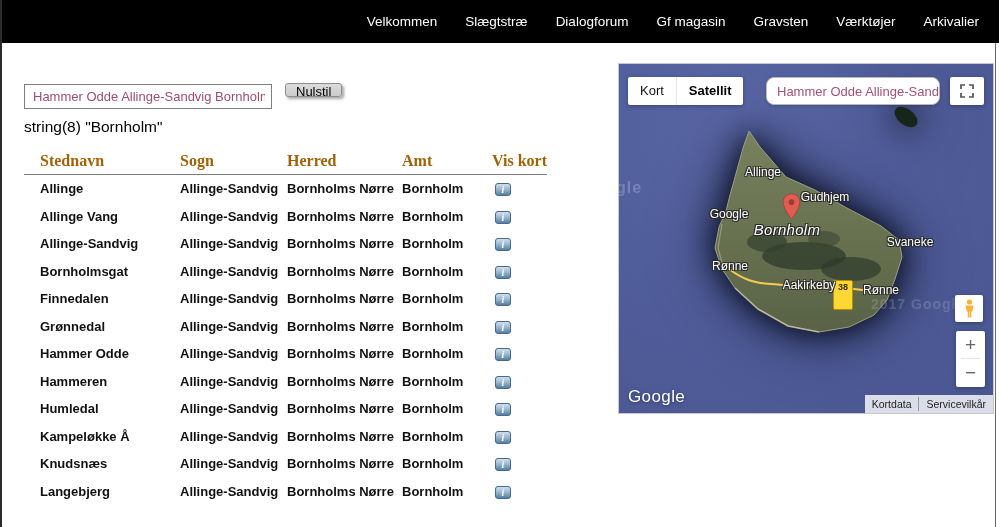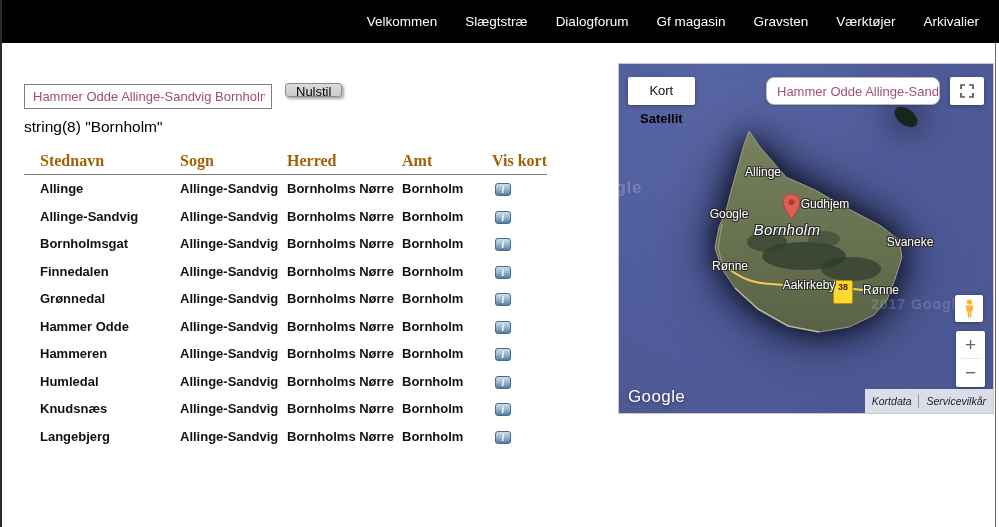"Kort" .maptype { flex-direction: column -> none }
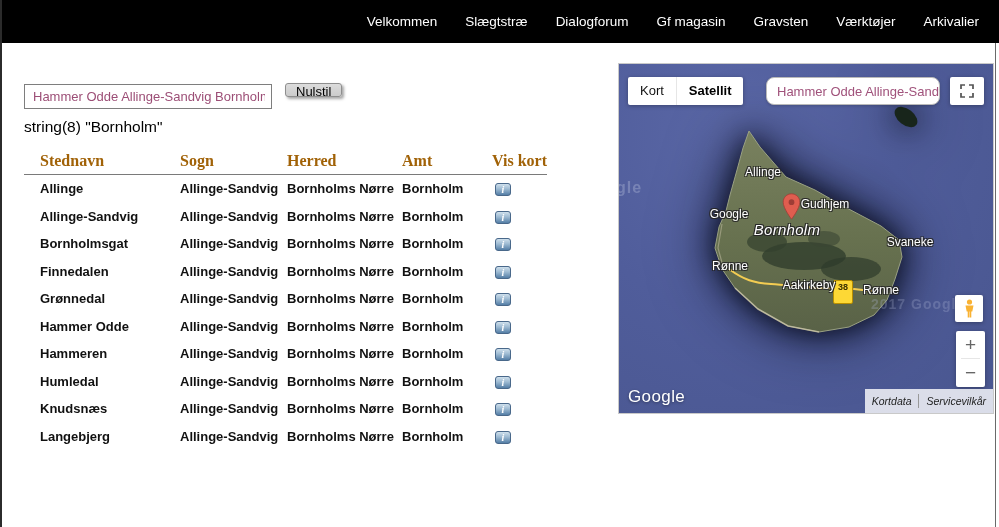"Gudhjem" span.map-label { top: 140px -> 133px }
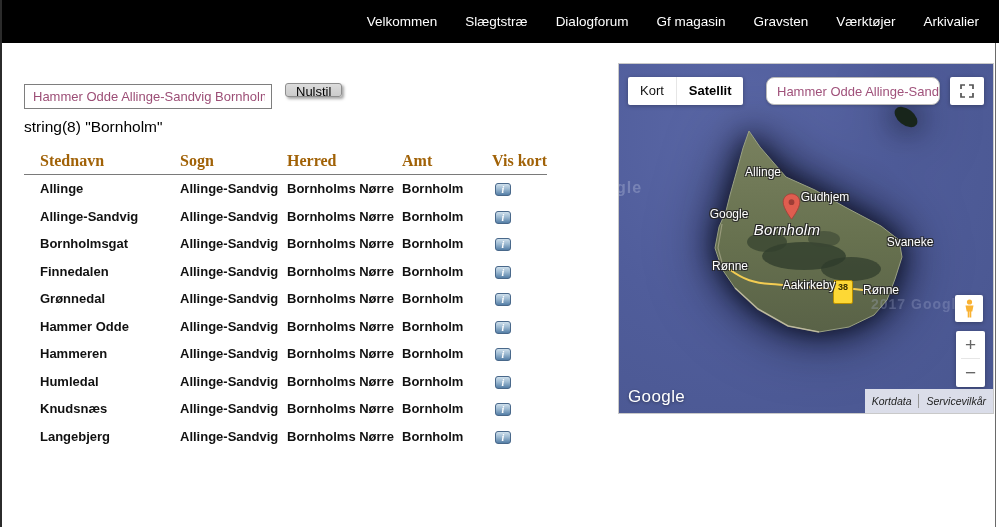"Allinge Vang" tr { html: none -> <tr> <td>Allinge Vang</td> <td>Allinge-Sandvig</td> <td>Bornholms Nørre</td> <td>Bornholm</td> <td><span>i</span></td> </tr> }
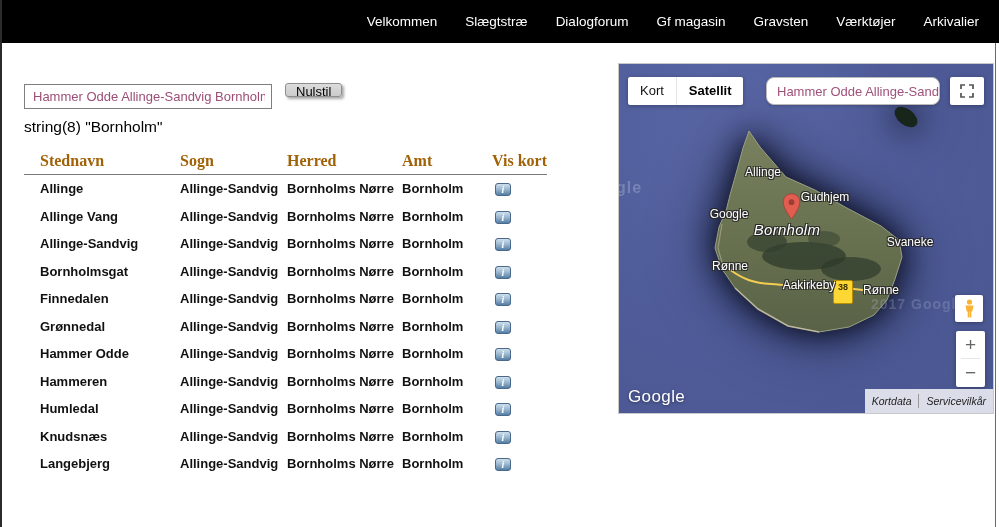"38" .route-badge { height: 24px -> 30px }
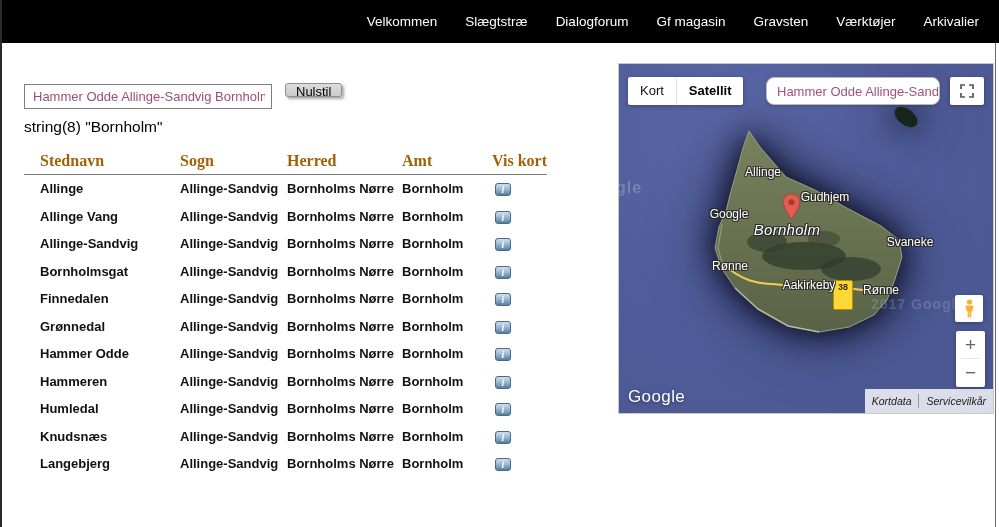"Kortdata" .attribution { font-style: italic -> none; height: 24px -> 18px }
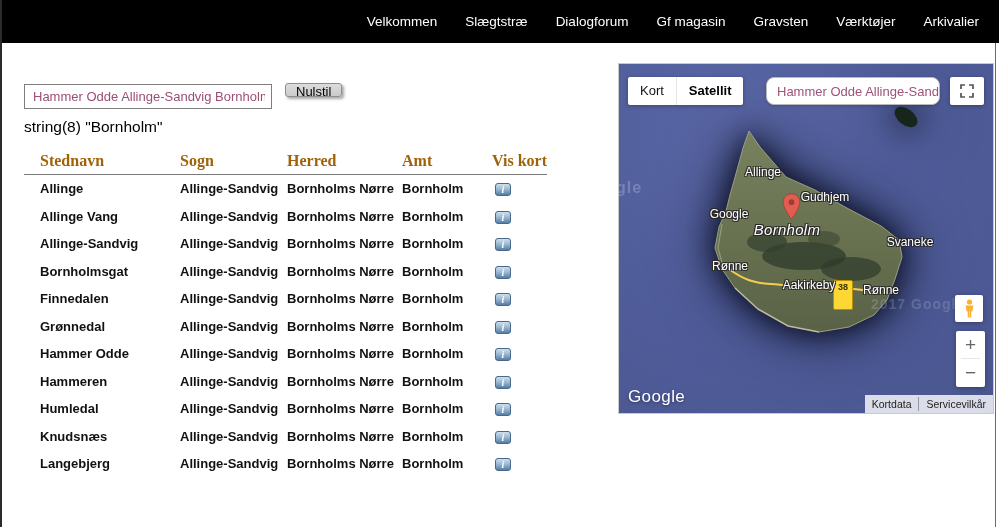"Kampeløkke Å" tr { html: none -> <tr> <td>Kampeløkke Å</td> <td>Allinge-Sandvig</td> <td>Bornholms Nørre</td> <td>Bornholm</td> <td><span>i</span></td> </tr> }
